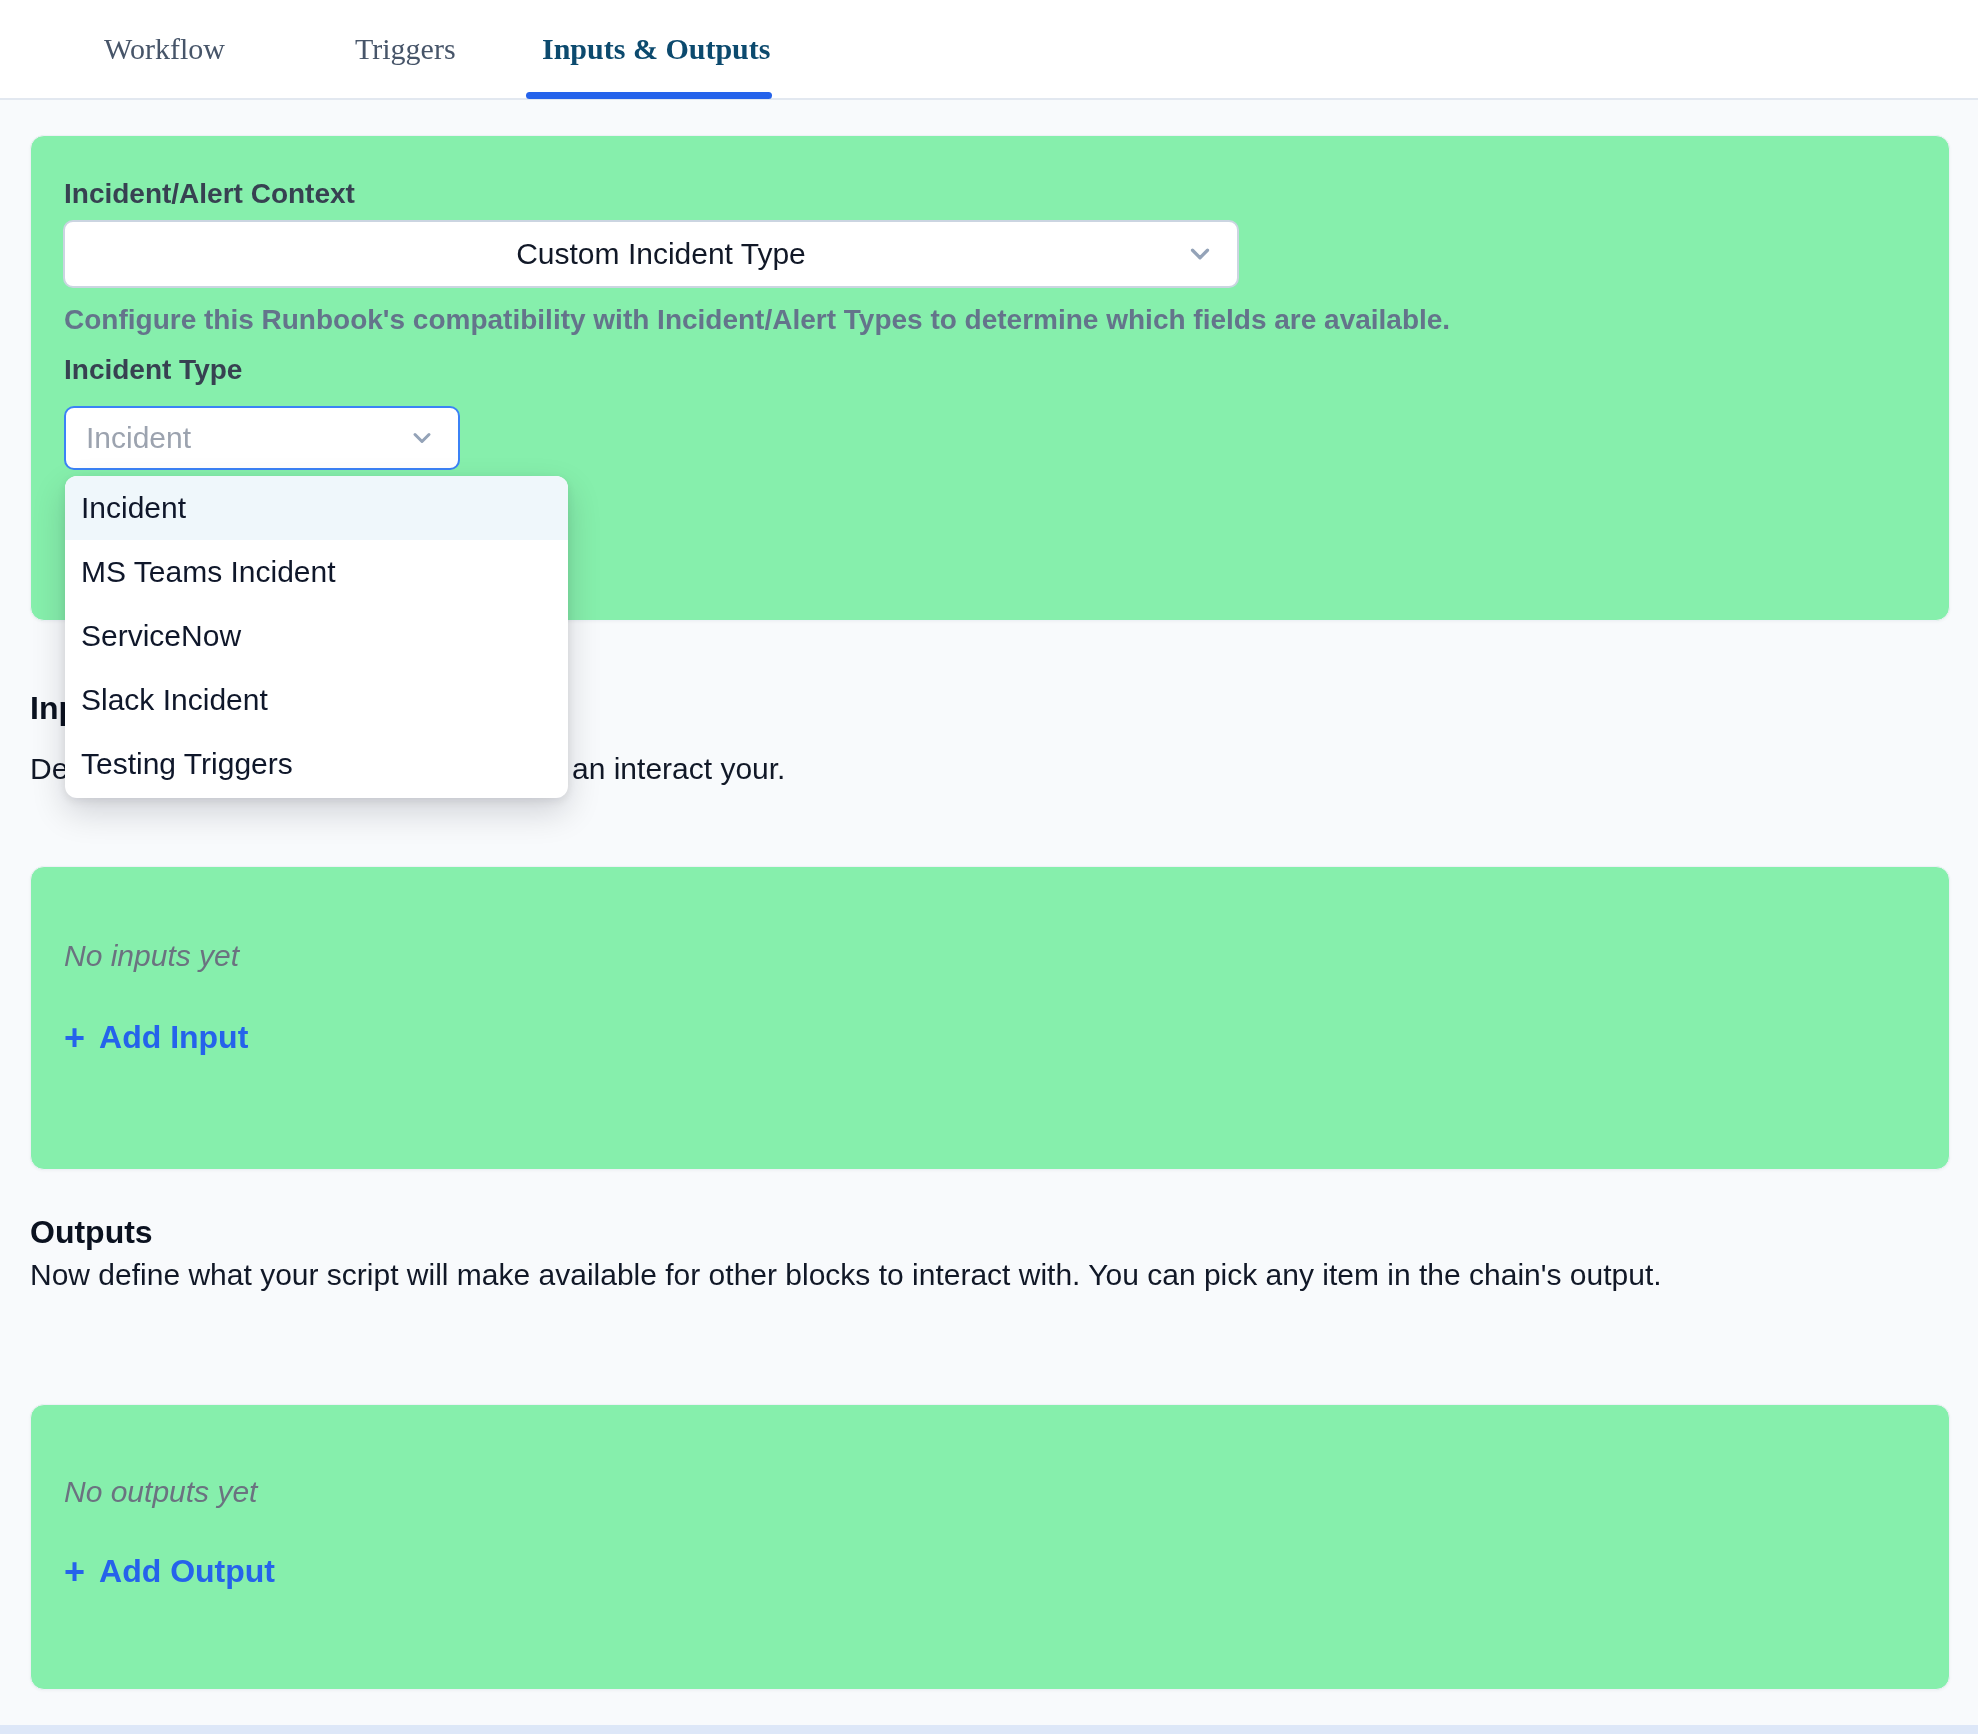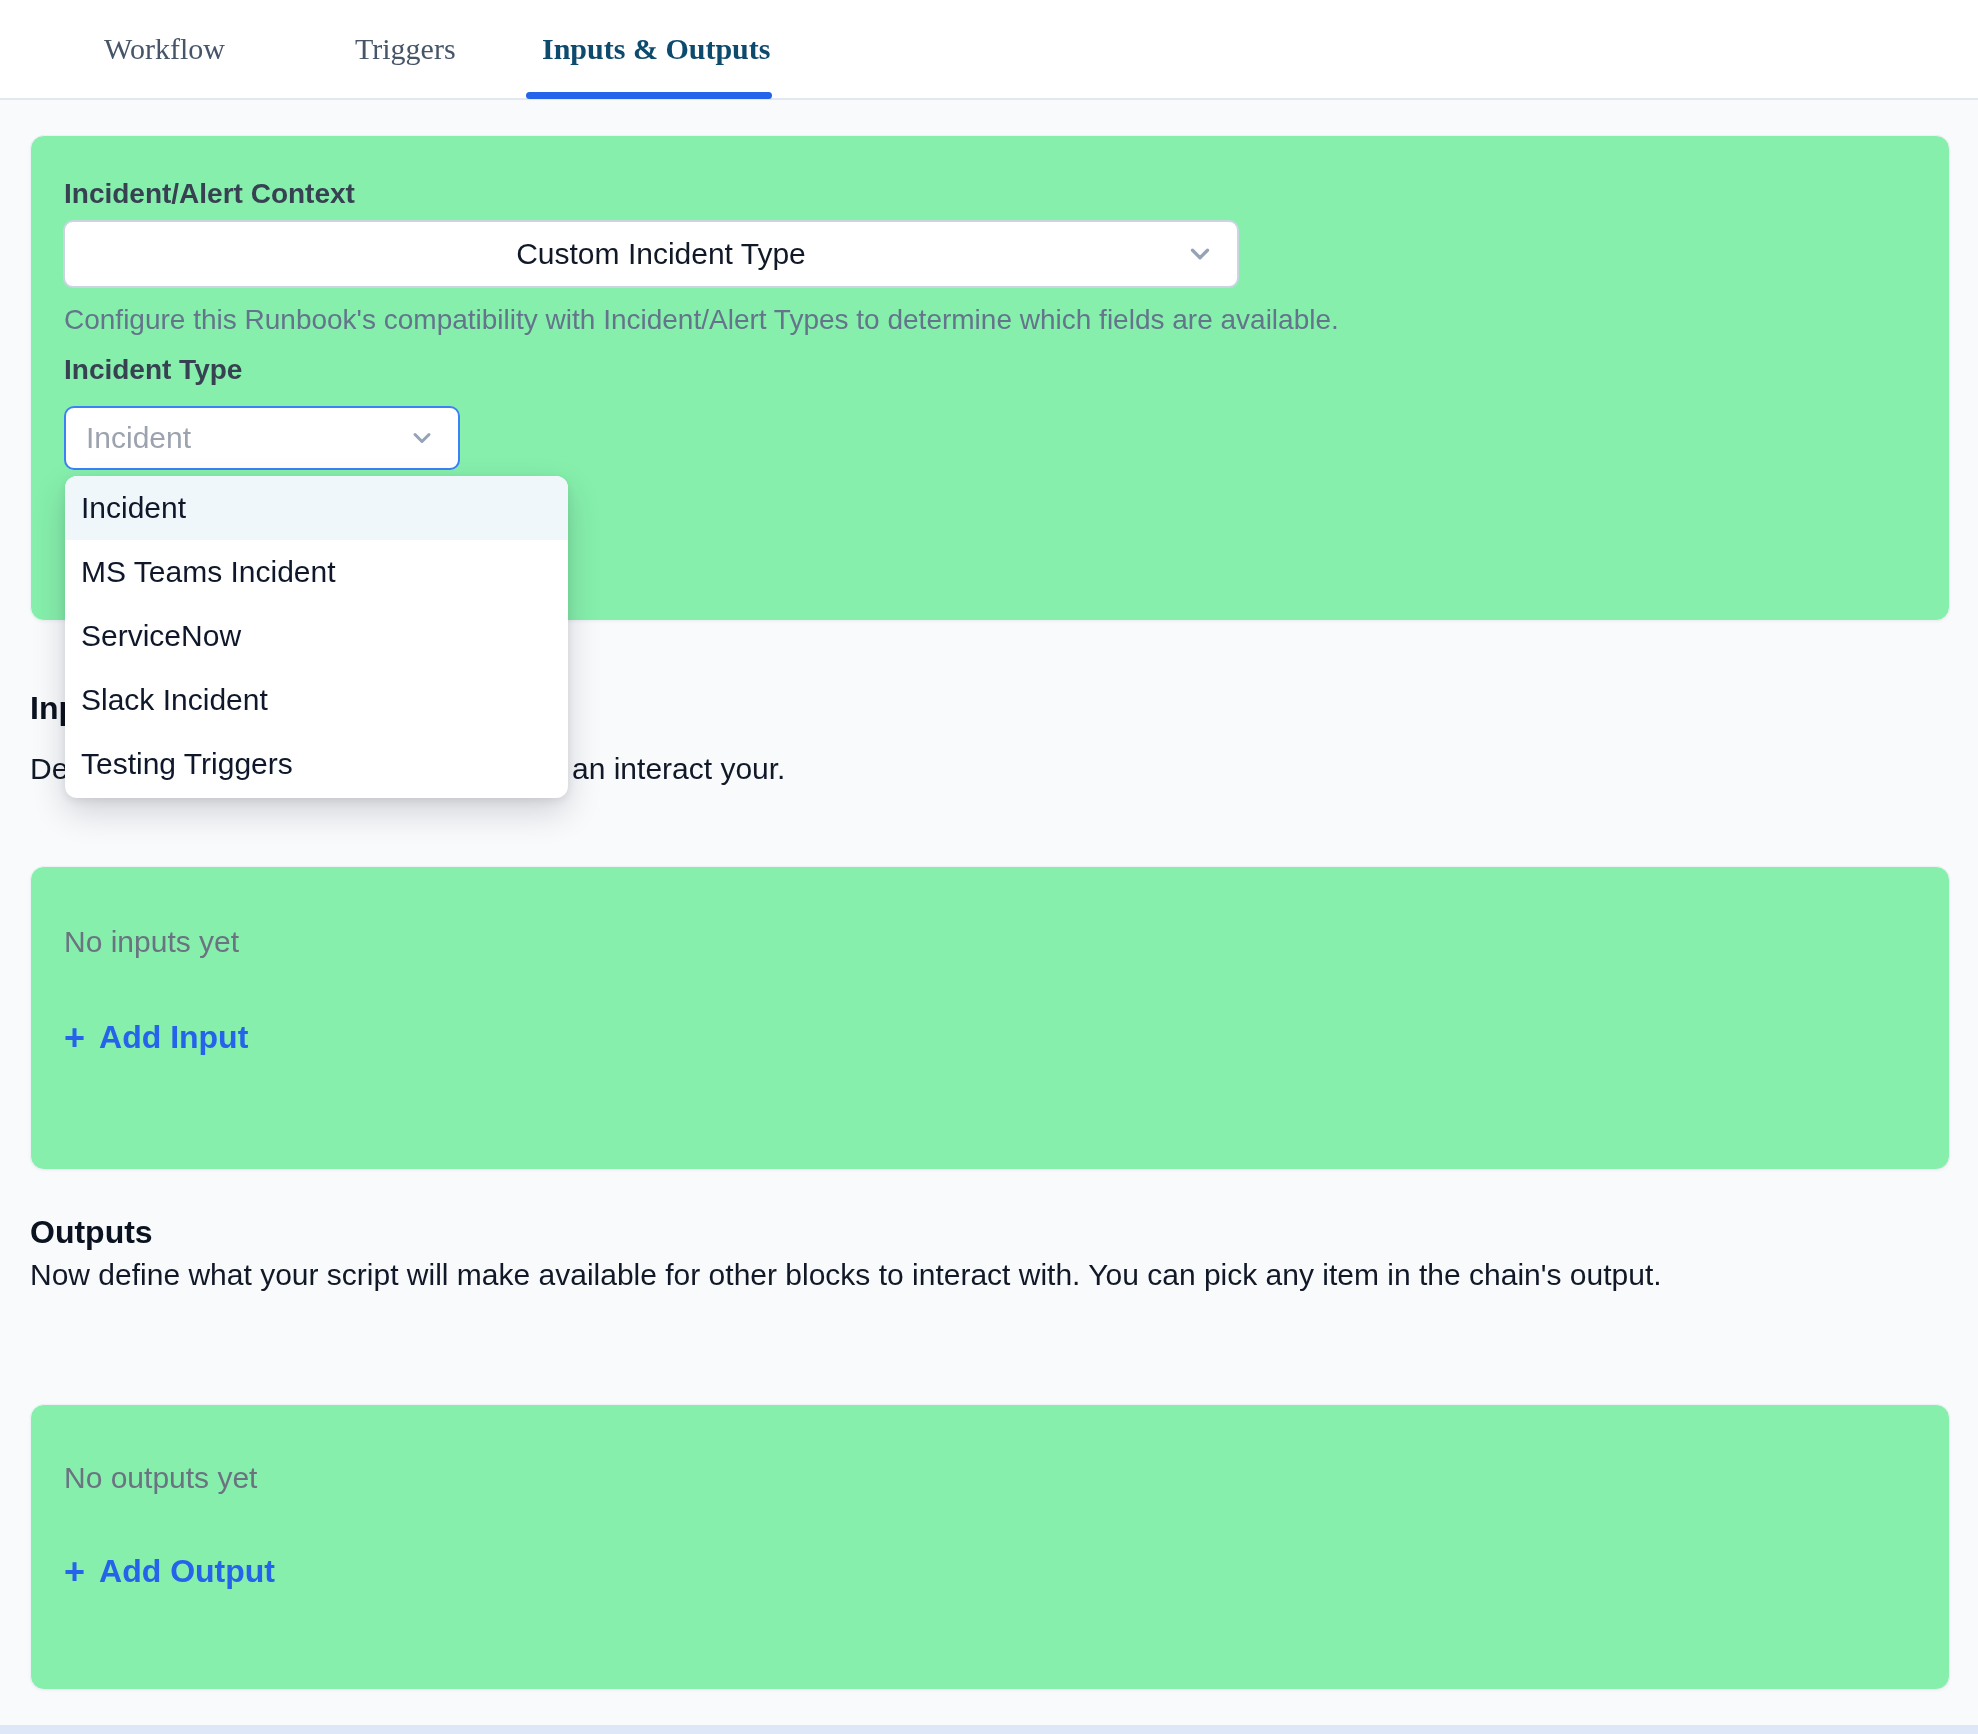"Configure this Runbook's compatibility" div.help-text { font-weight: none -> bold }
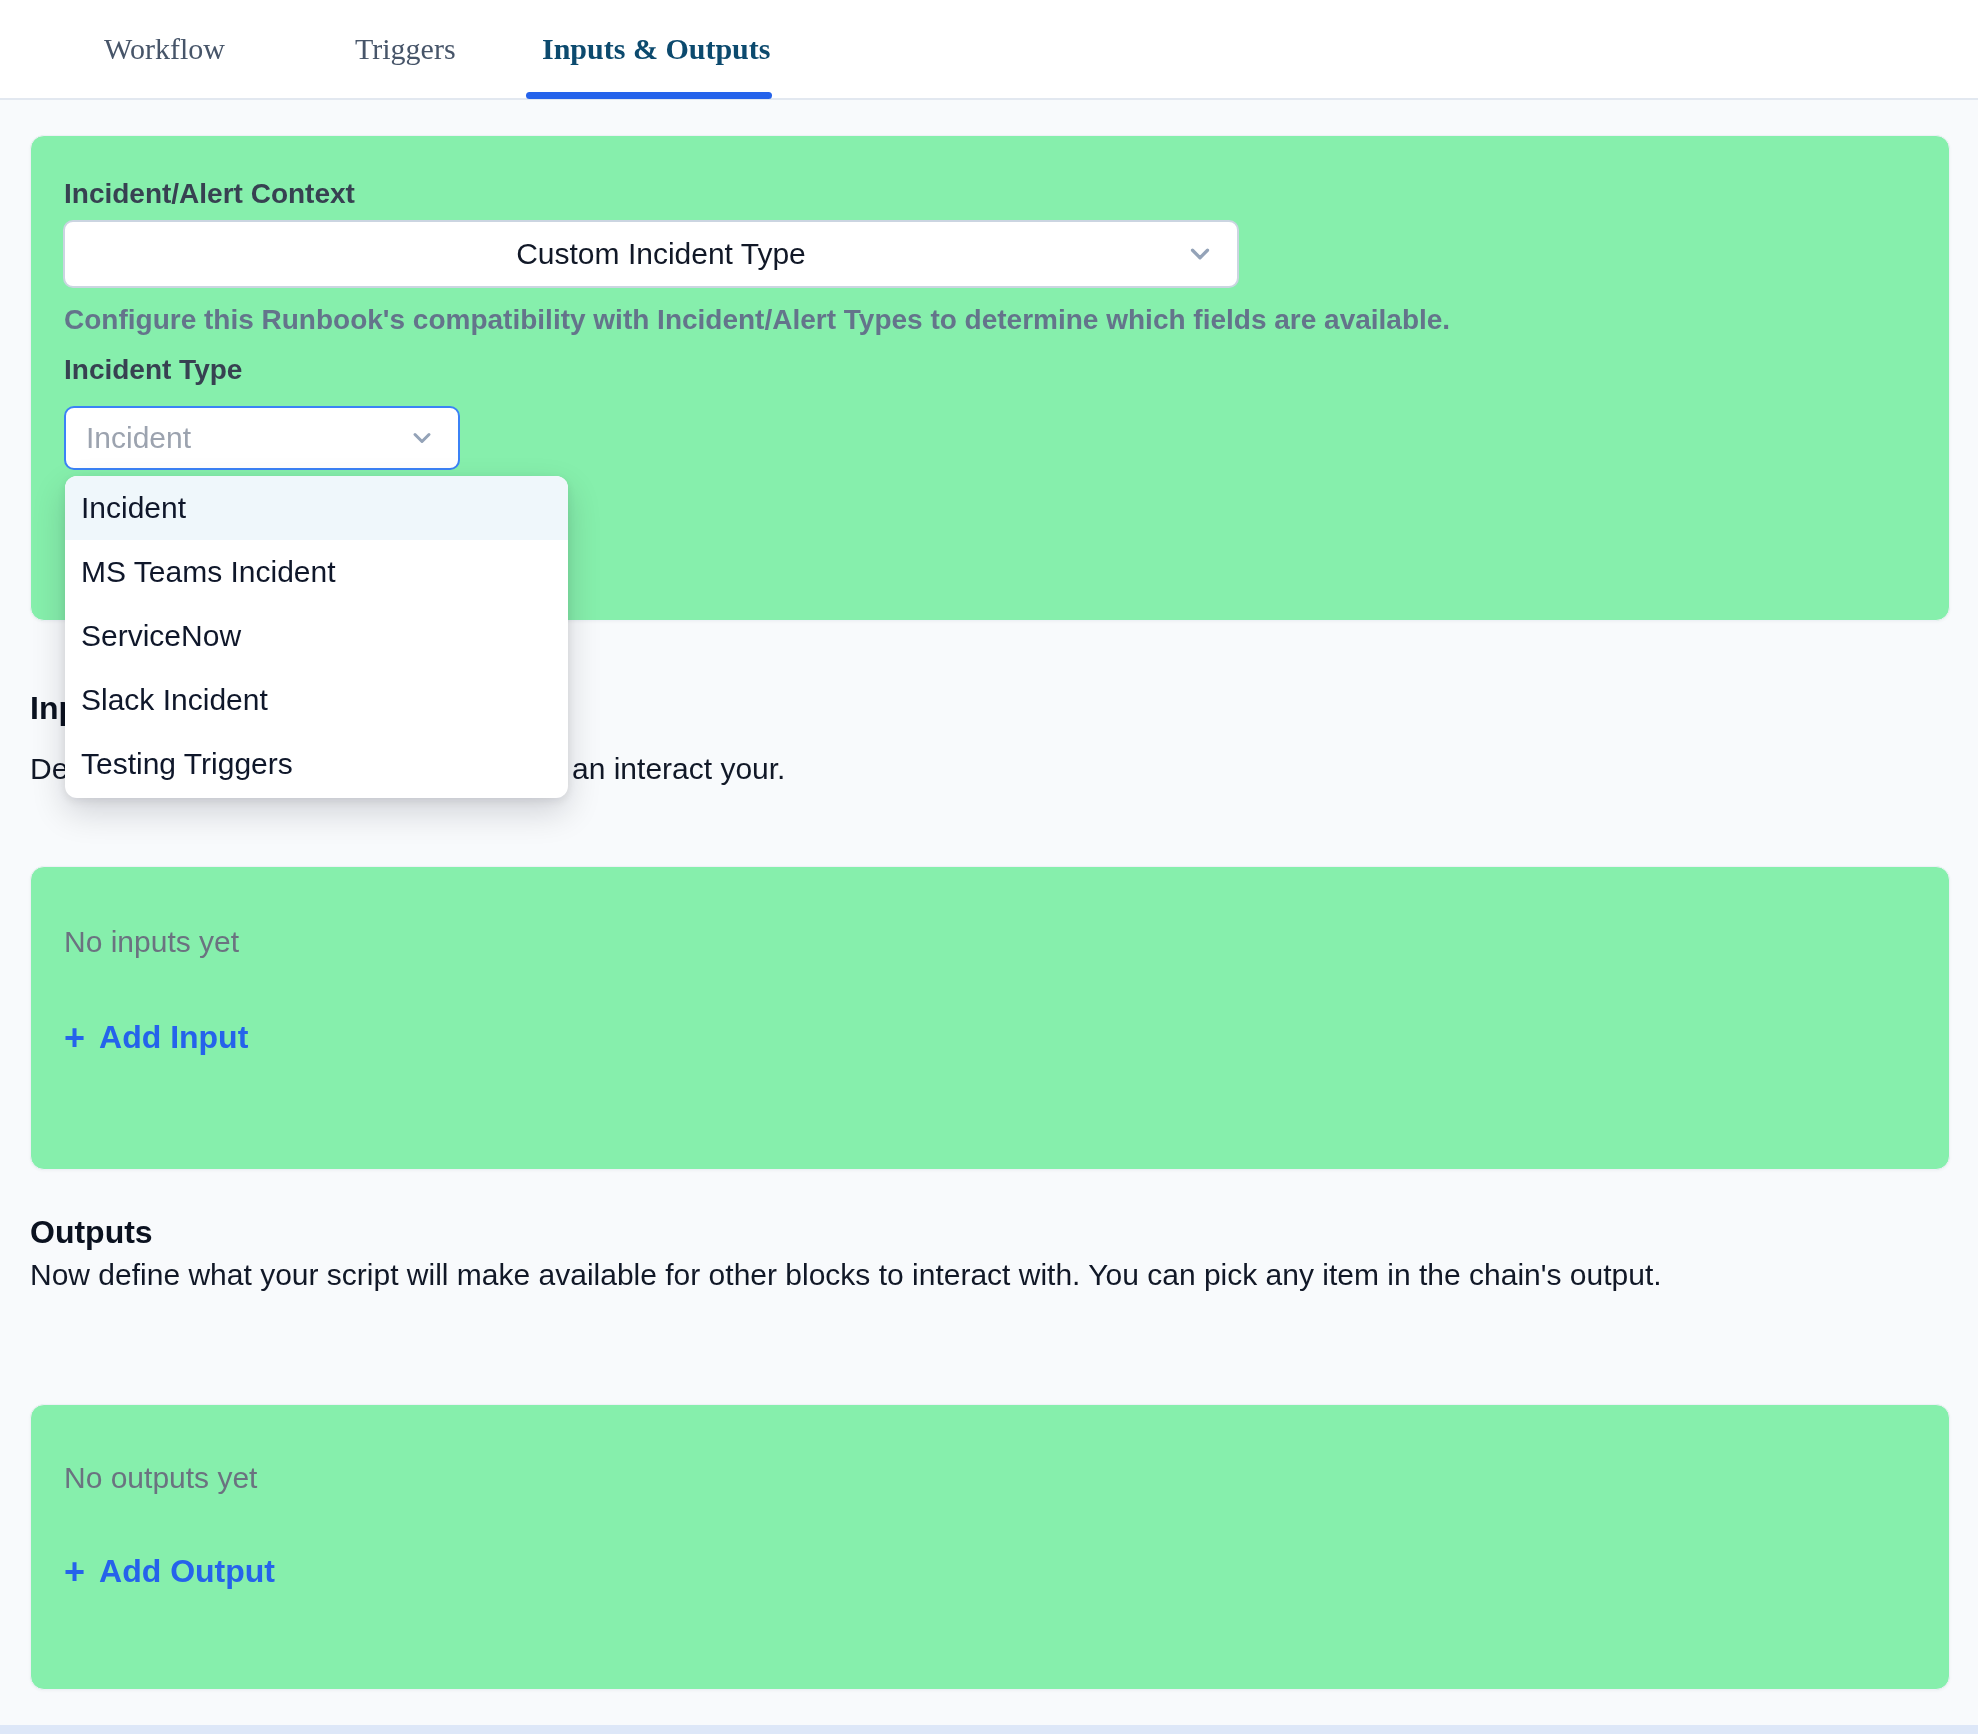"No inputs yet" .empty-text { font-style: none -> italic; margin-top: none -> 14px }
